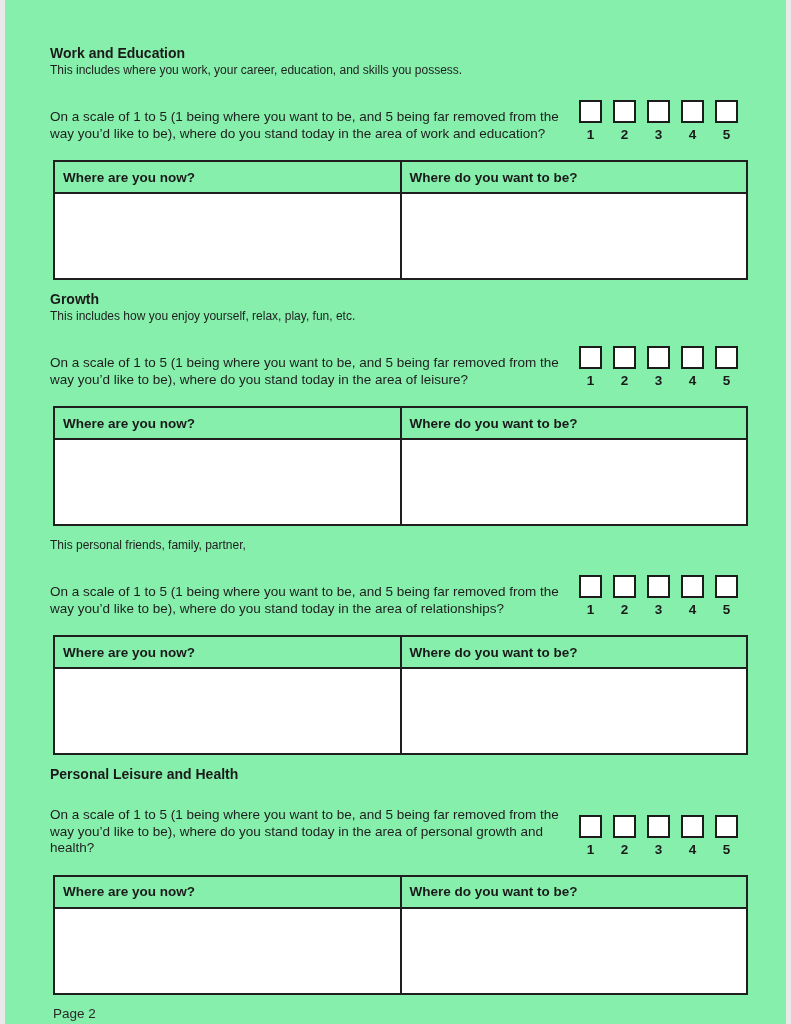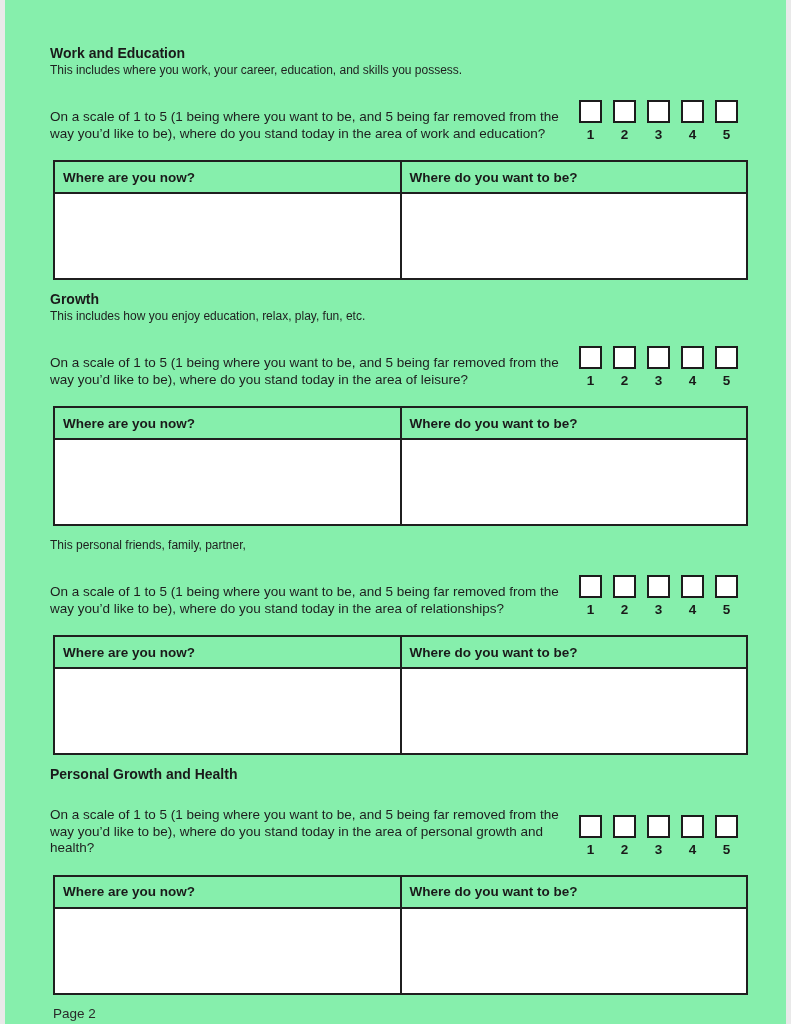"This includes how you enjoy" p.desc { text: education -> yourself }
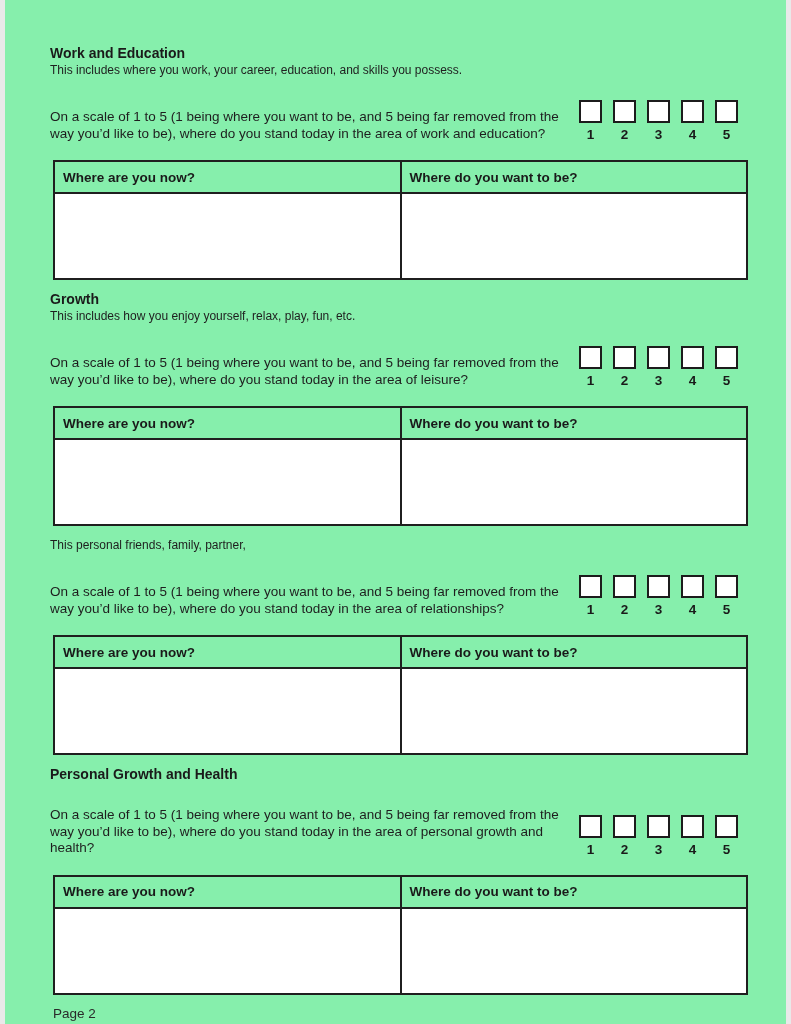"Personal Growth and Health" h2 { text: Growth -> Leisure }
